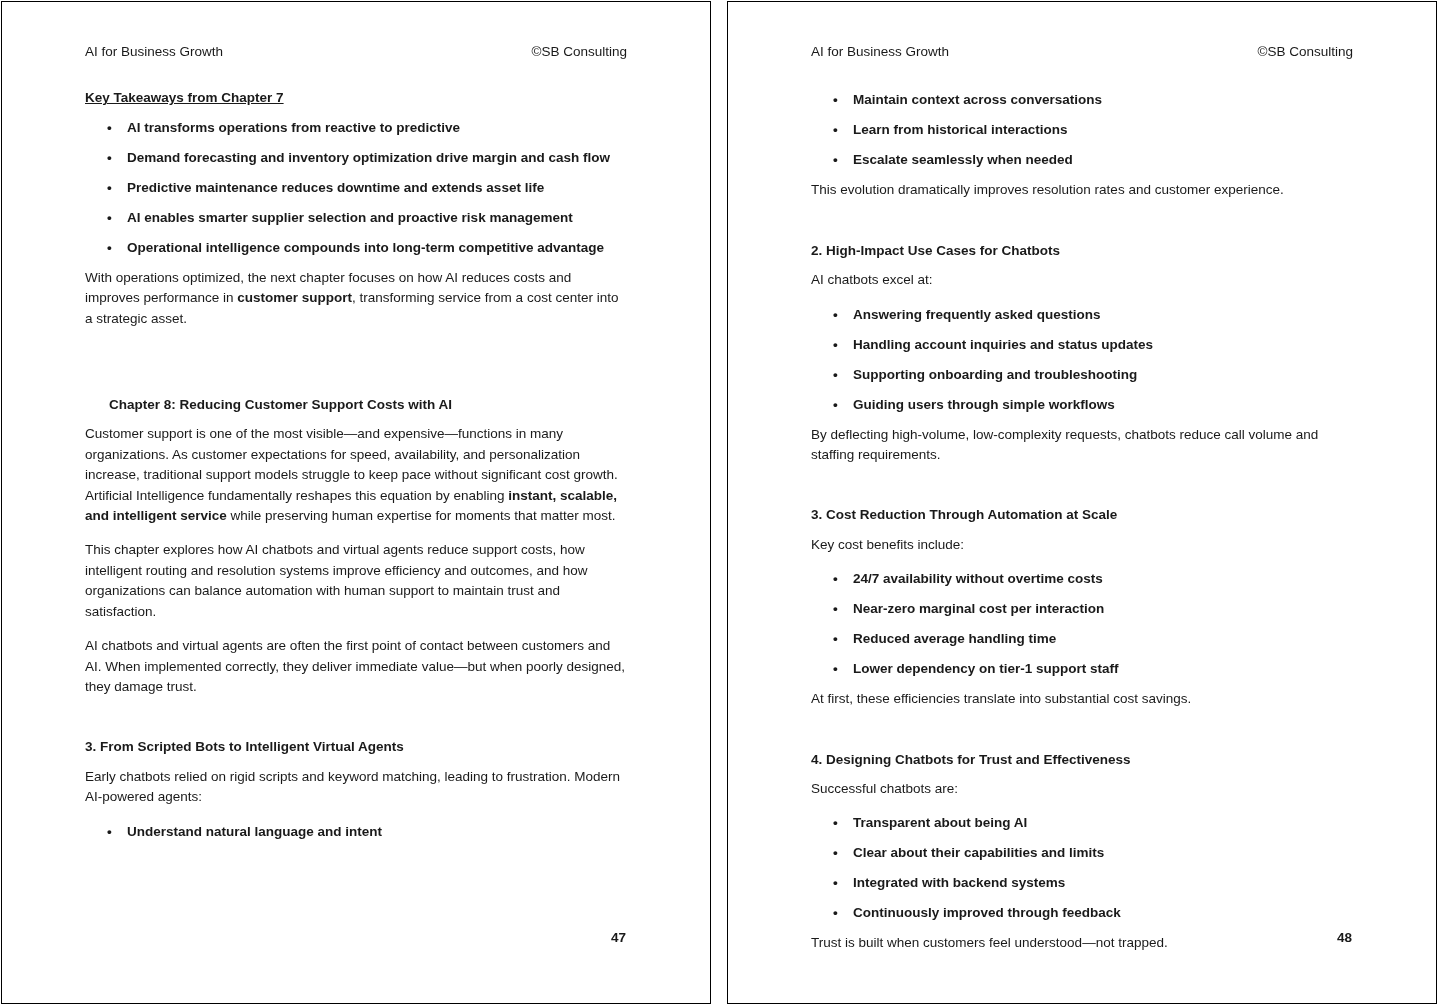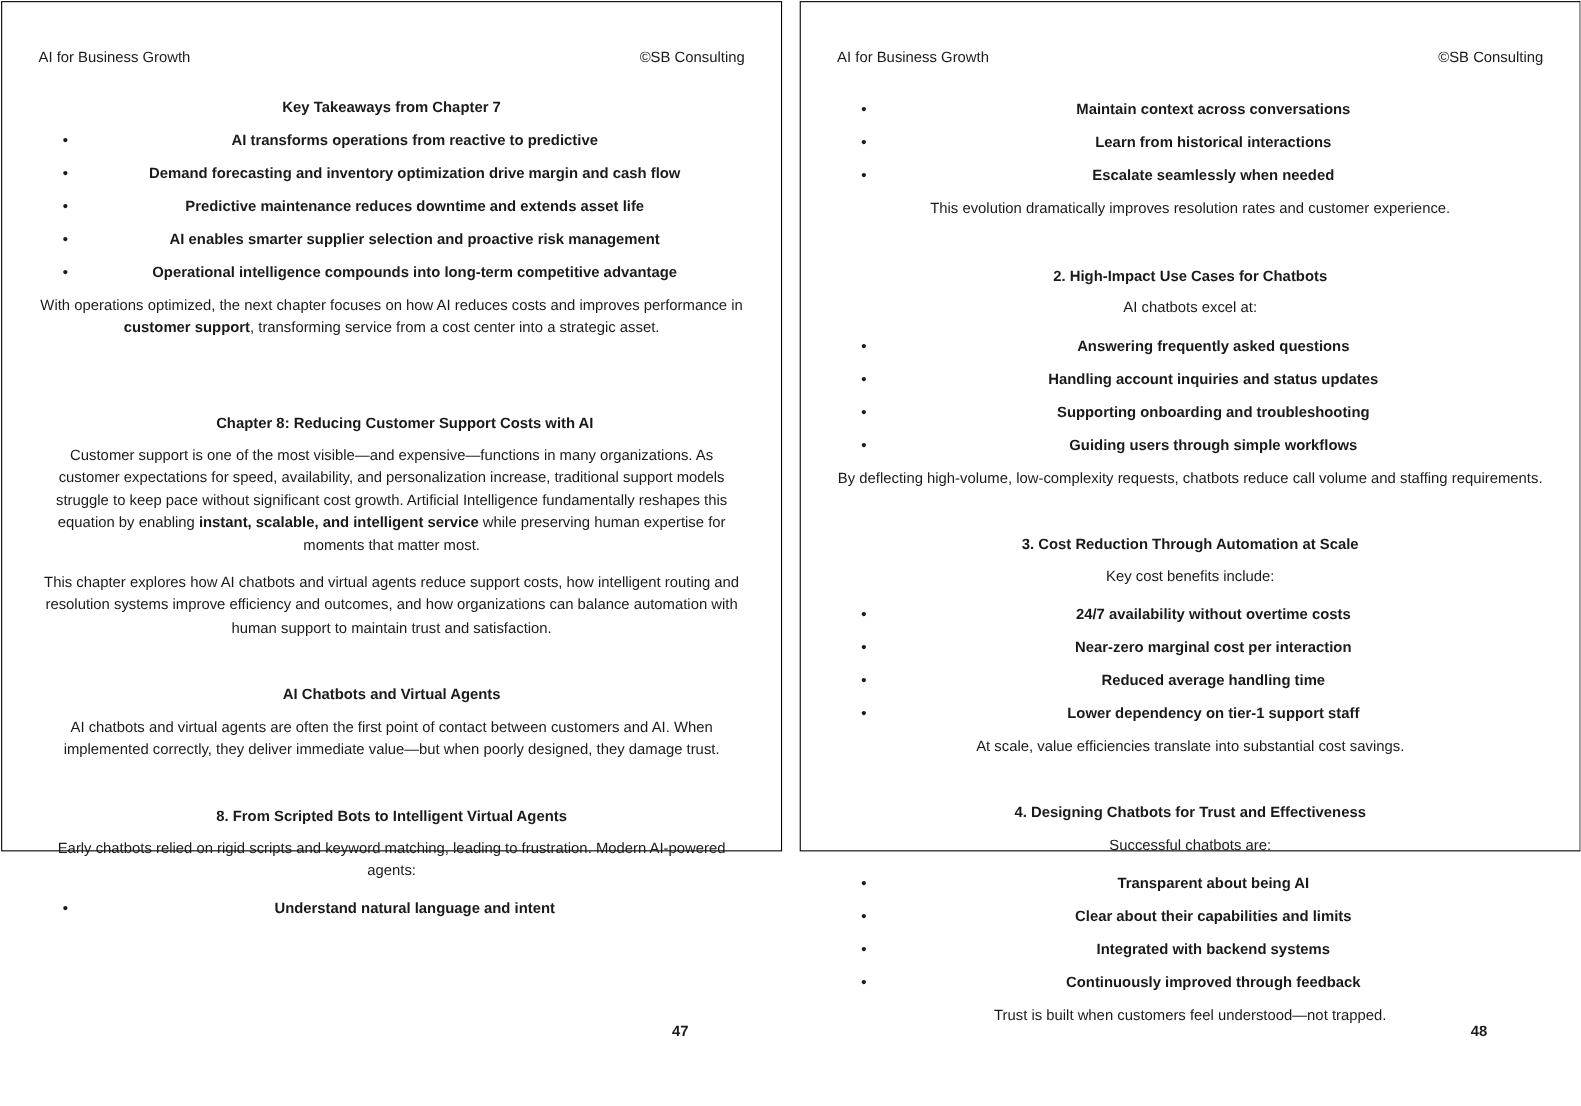"AI for Business Growth" .page { height: 773px -> 1003px; padding: 0 33px -> 0 83px; text-align: center -> none }
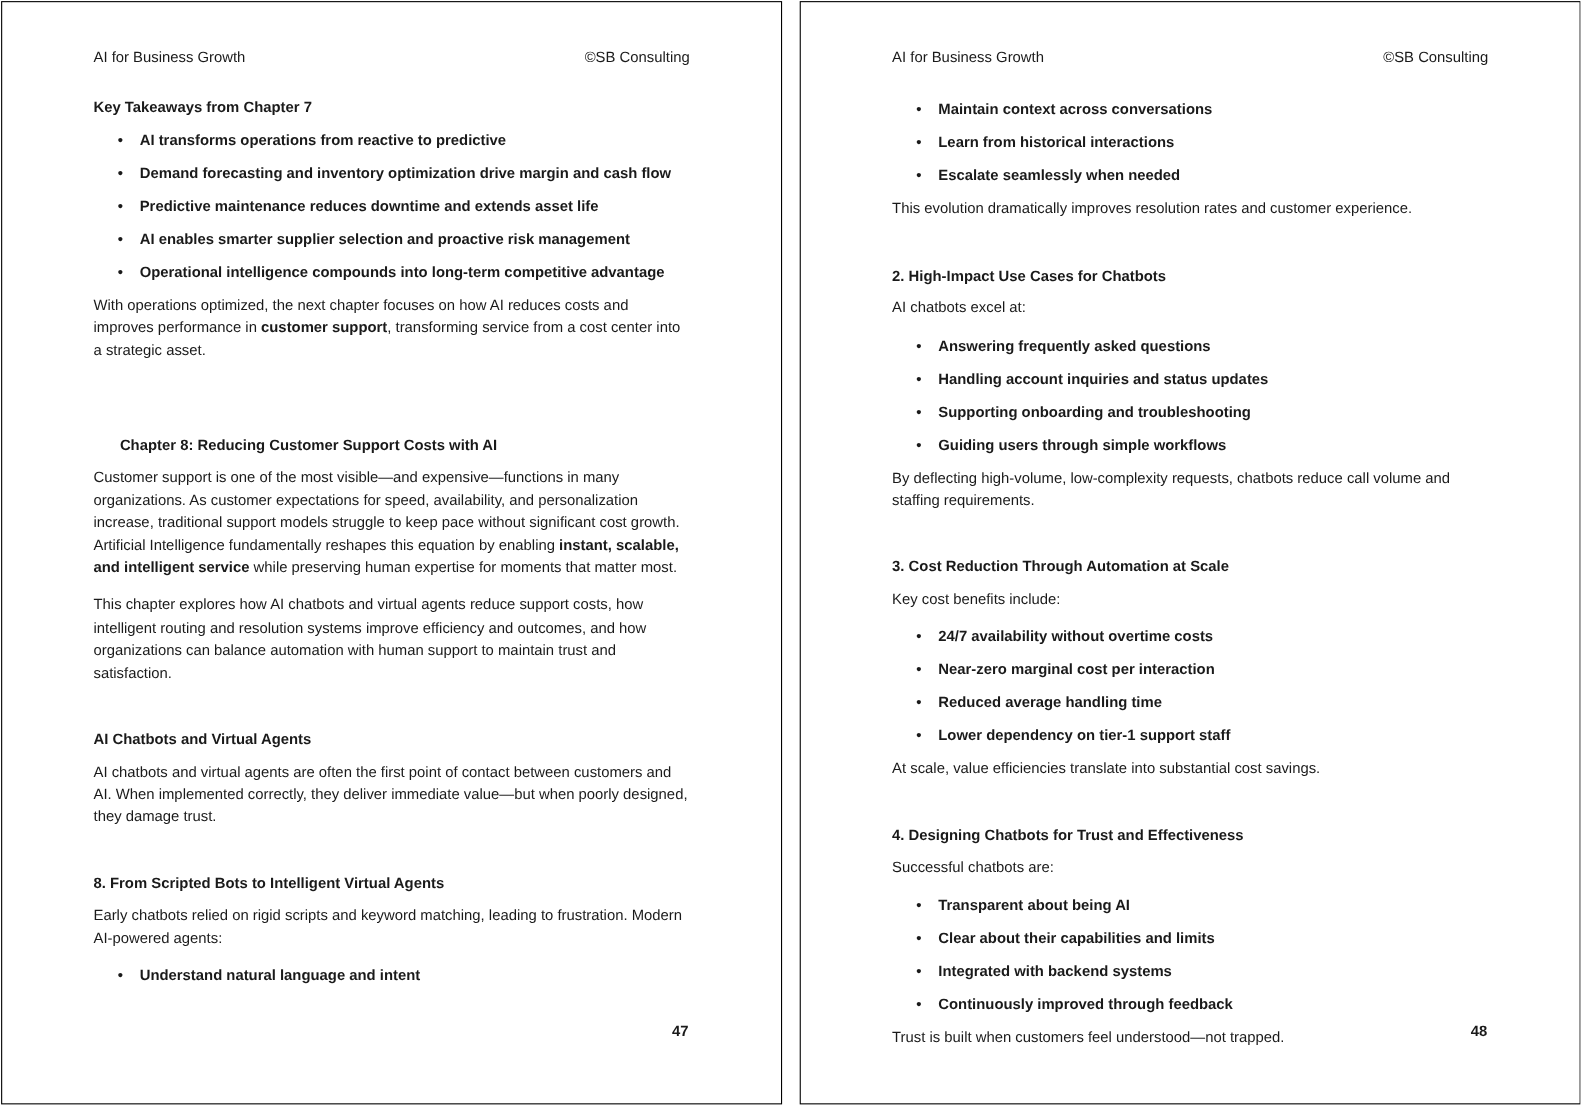"Key Takeaways from Chapter 7" .content h2.first { text-decoration: none -> underline }
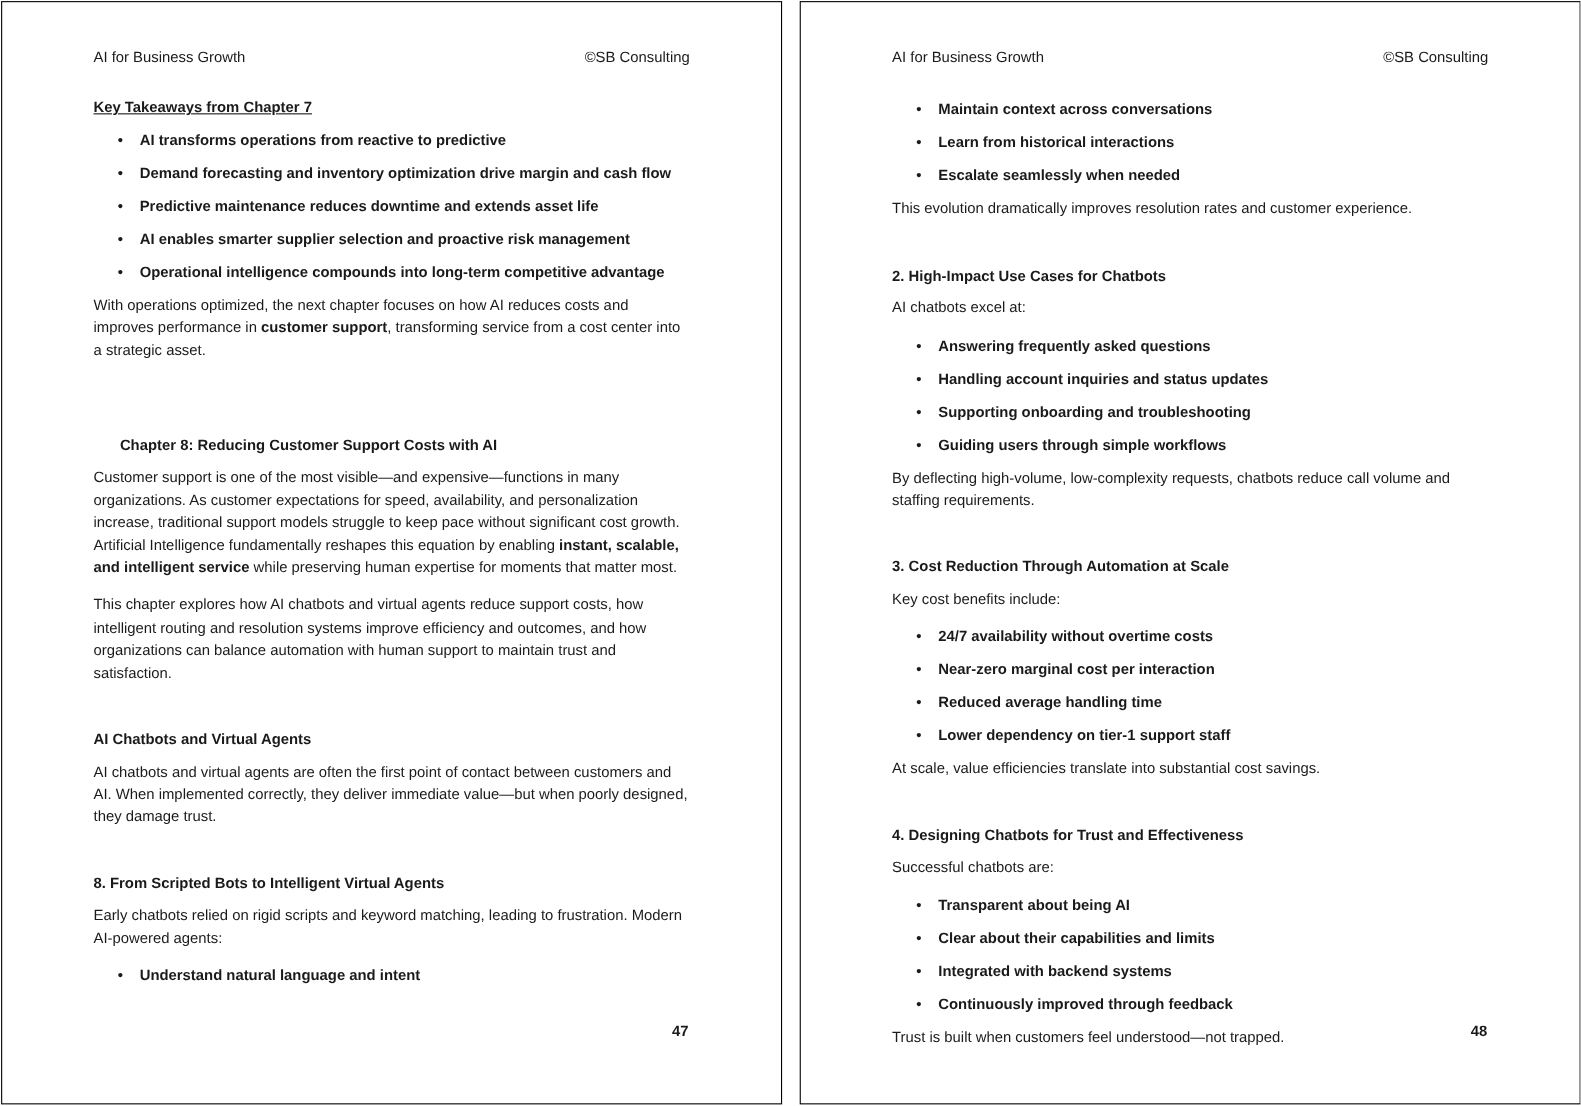"AI Chatbots and Virtual Agents" h2 { html: <h2>AI Chatbots and Virtual Agents</h2> -> none }
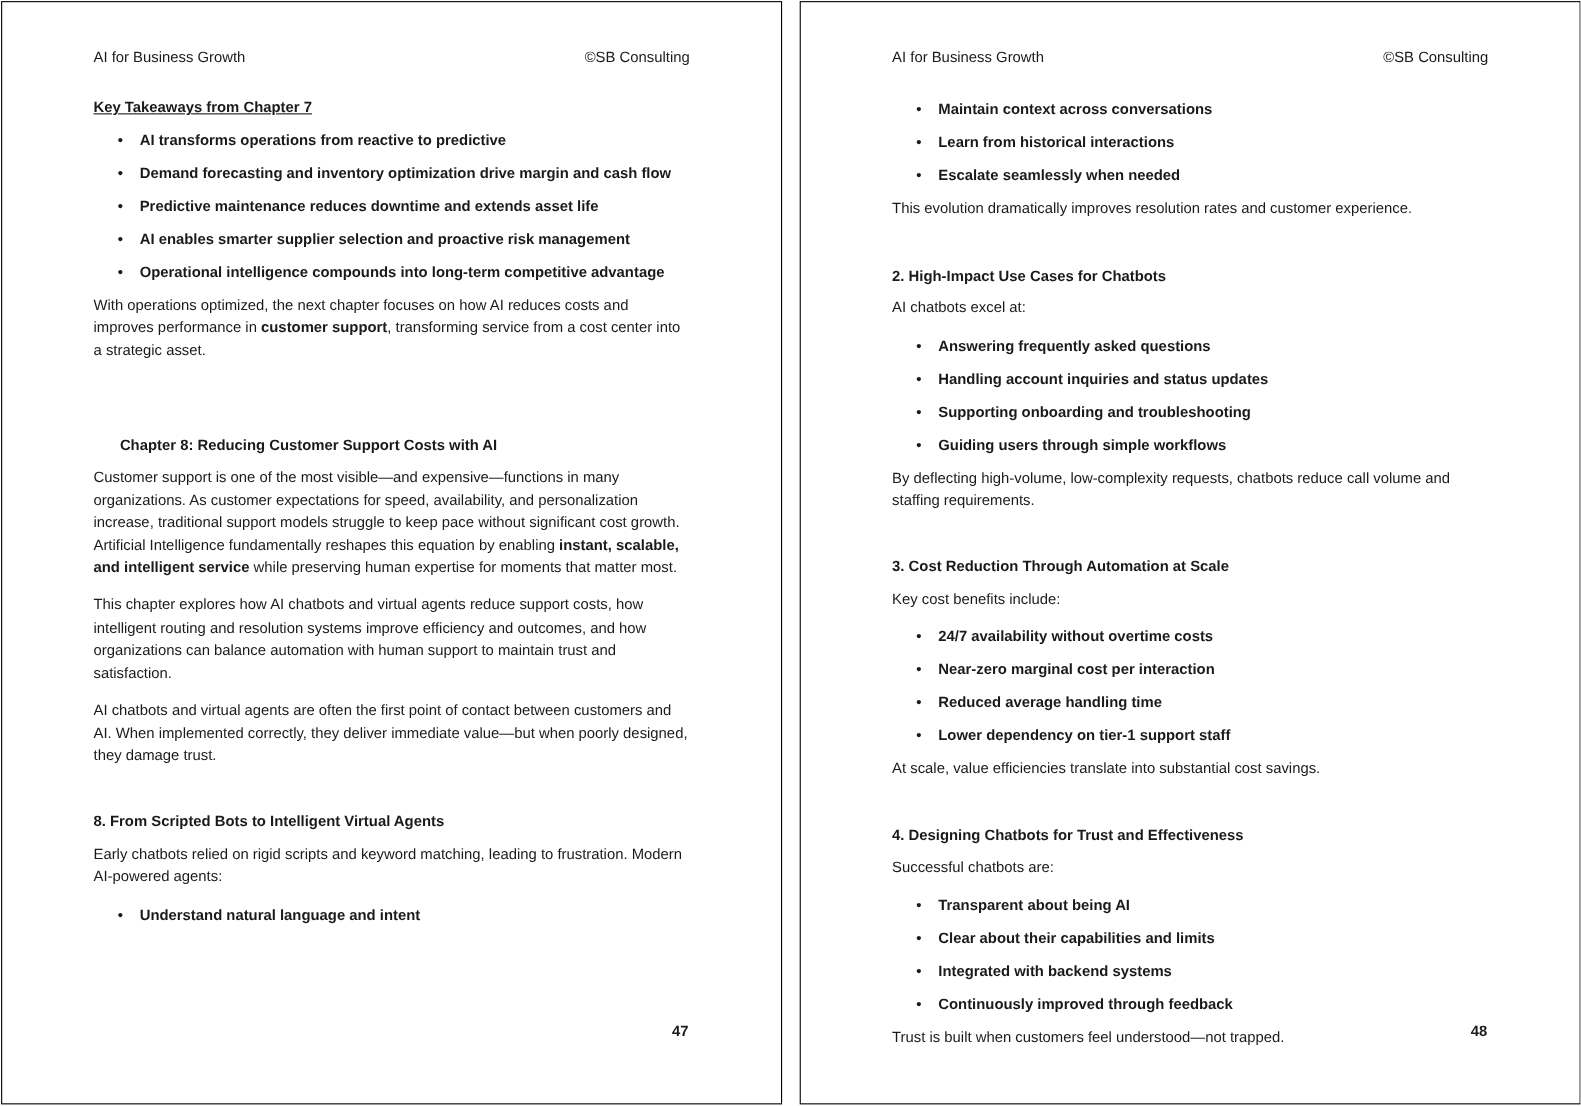"At scale, value efficiencies translate" span { text: scale, value -> first, these }
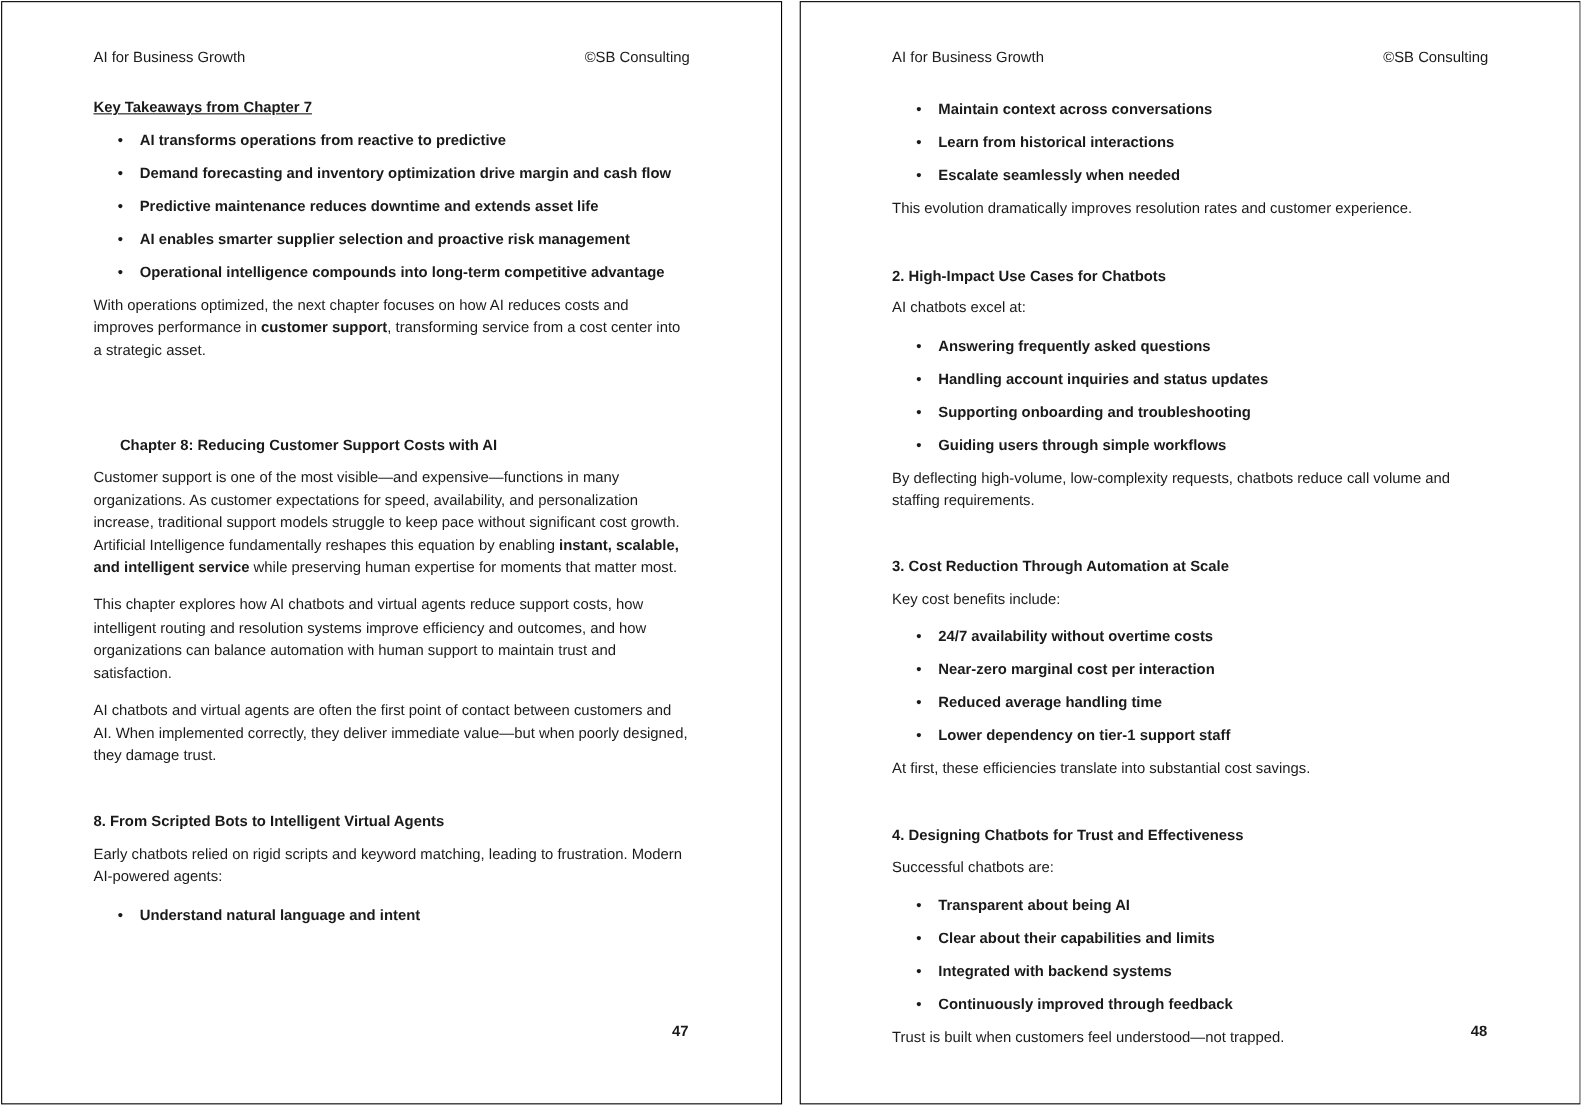"8. From Scripted Bots to" h2 { text: 8 -> 3 }
